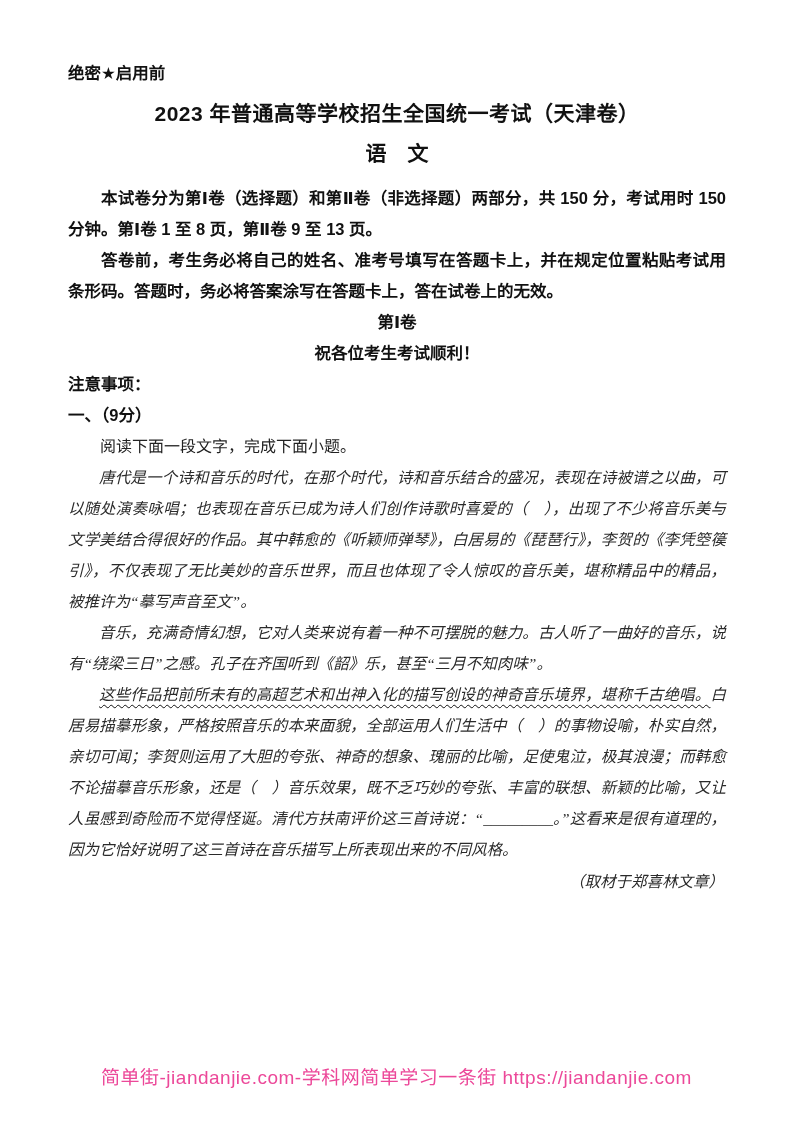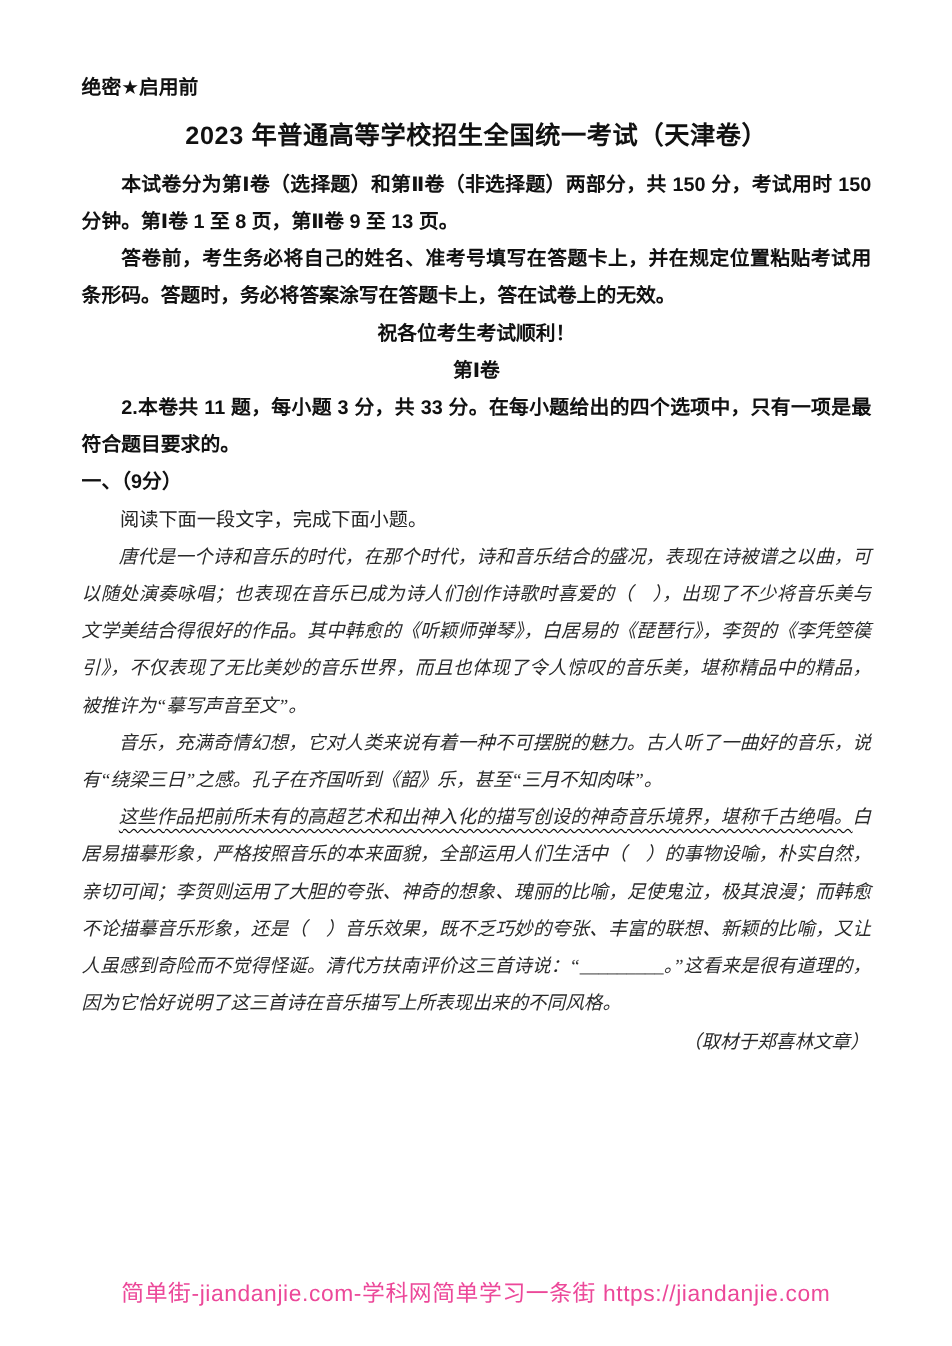"语 文" p.hei { html: none -> <p>语 文</p> }
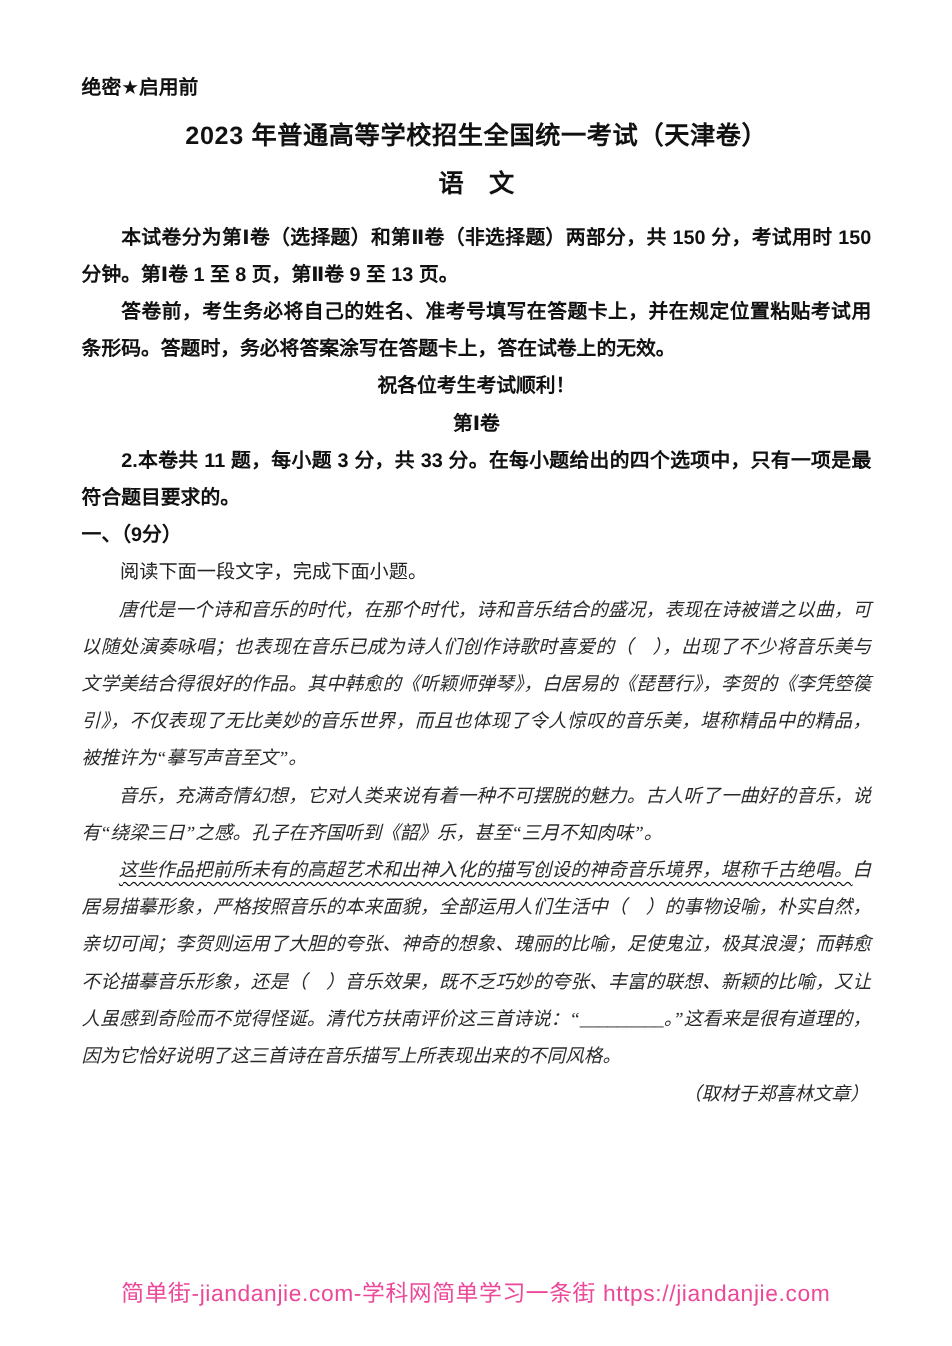"祝各位考生考试顺利！" p.hei { order: before "第Ⅰ卷" -> after "第Ⅰ卷" }
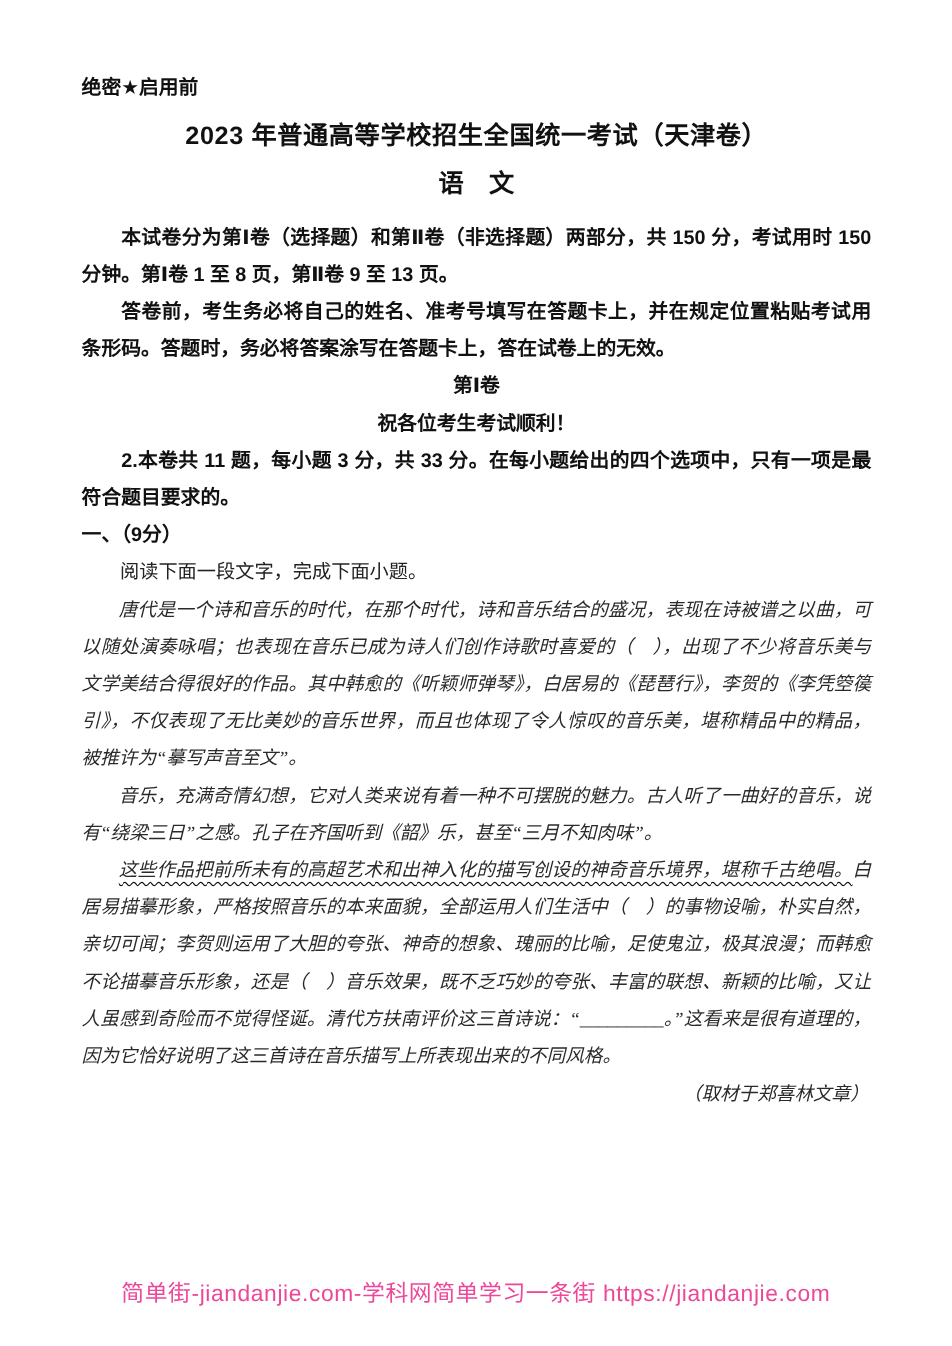"注意事项：" p.hei { html: none -> <p>注意事项：</p> }
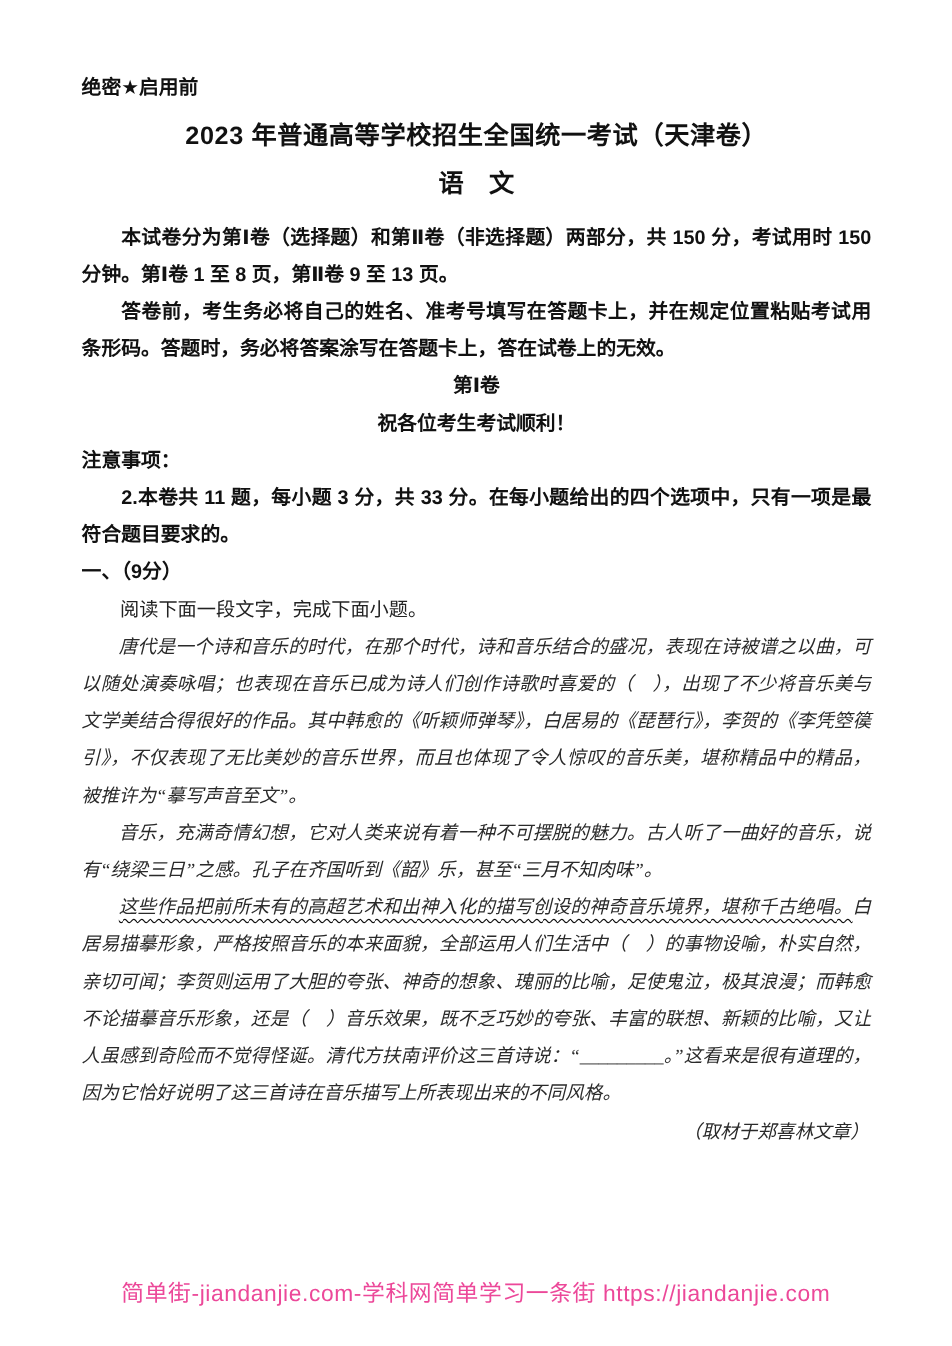"2.本卷共 11 题，每小题 3 分，共" p.hei { html: <p>2.本卷共 11 题，每小题 3 分，共 33 分。在每小题给出的四个选项中，只有一项是最符合题目要求的。</p> -> none }
